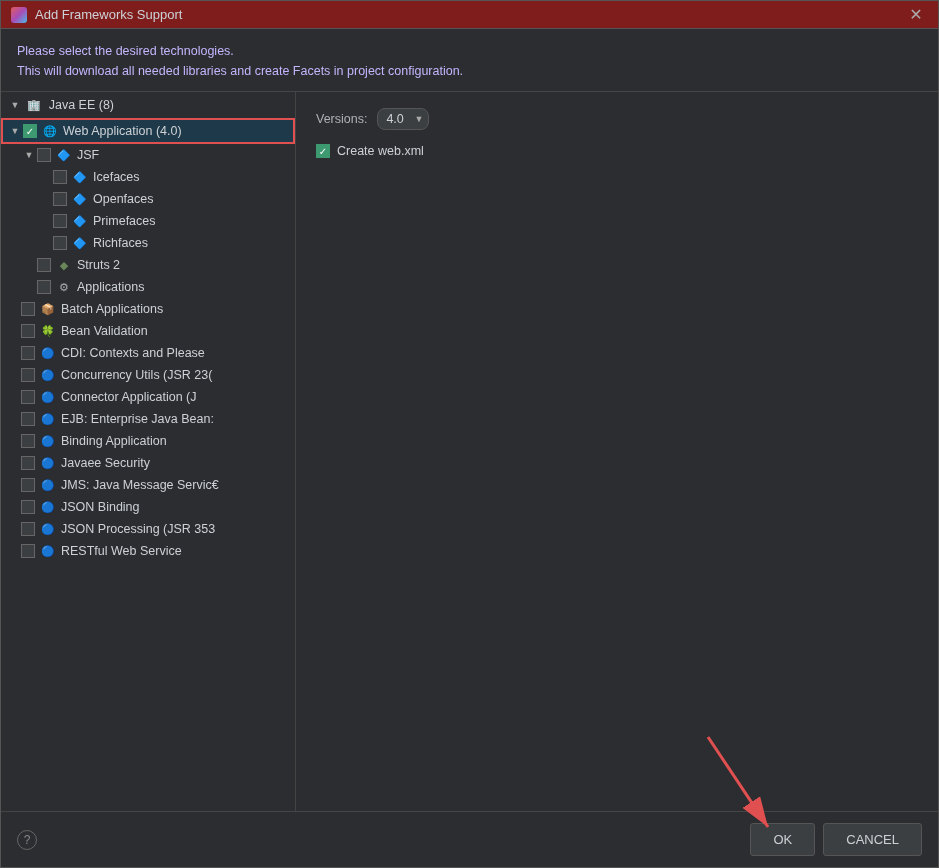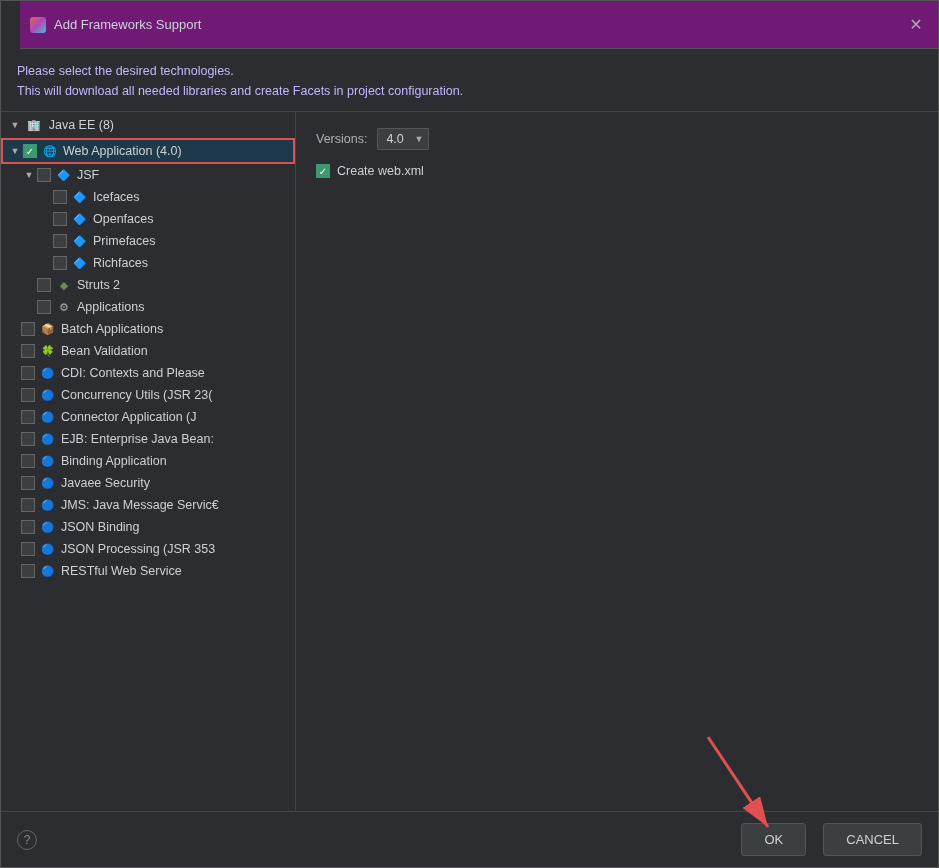"Add Frameworks Support" .title-bar { background: #701a75 -> #7f1d1d; height: 48px -> 28px; margin-left: 19px -> none }
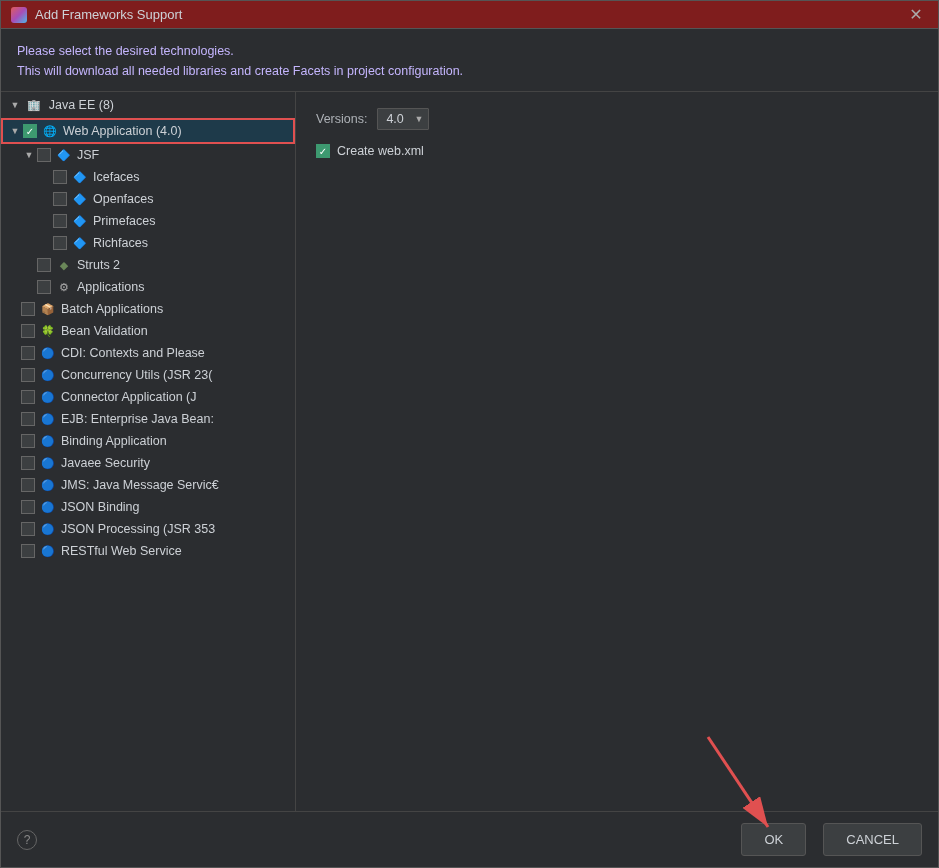"4.0" .versions-select { border-radius: 1px -> 8px }
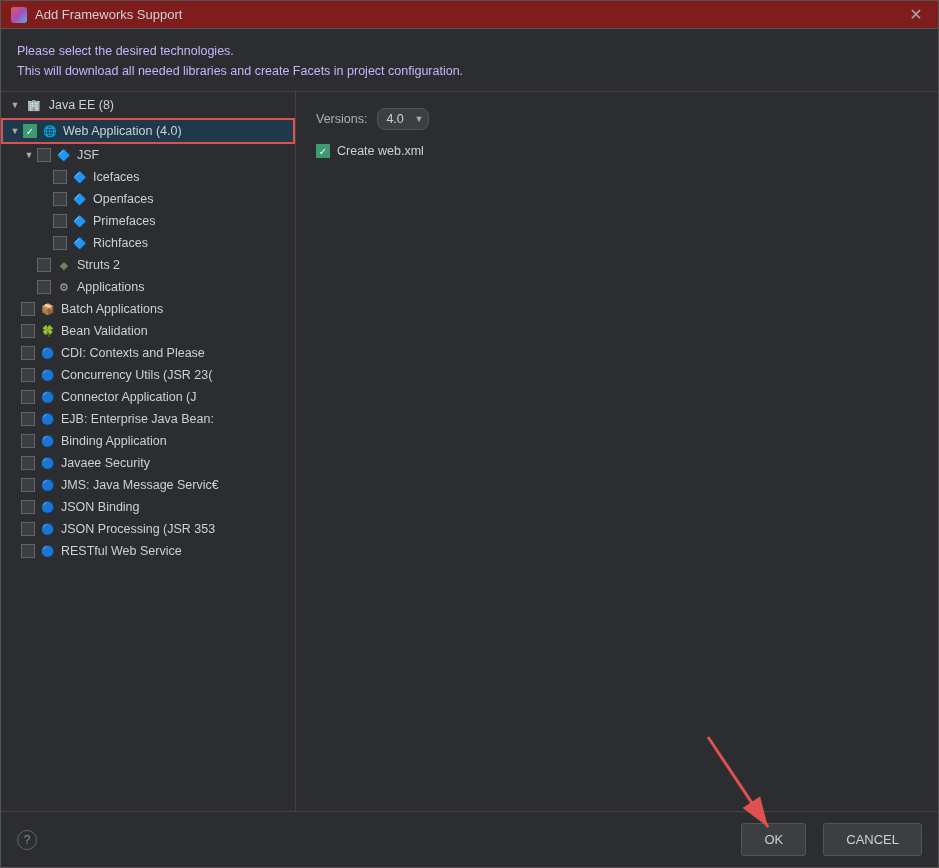"OK" .button-group { gap: 17px -> 8px }
